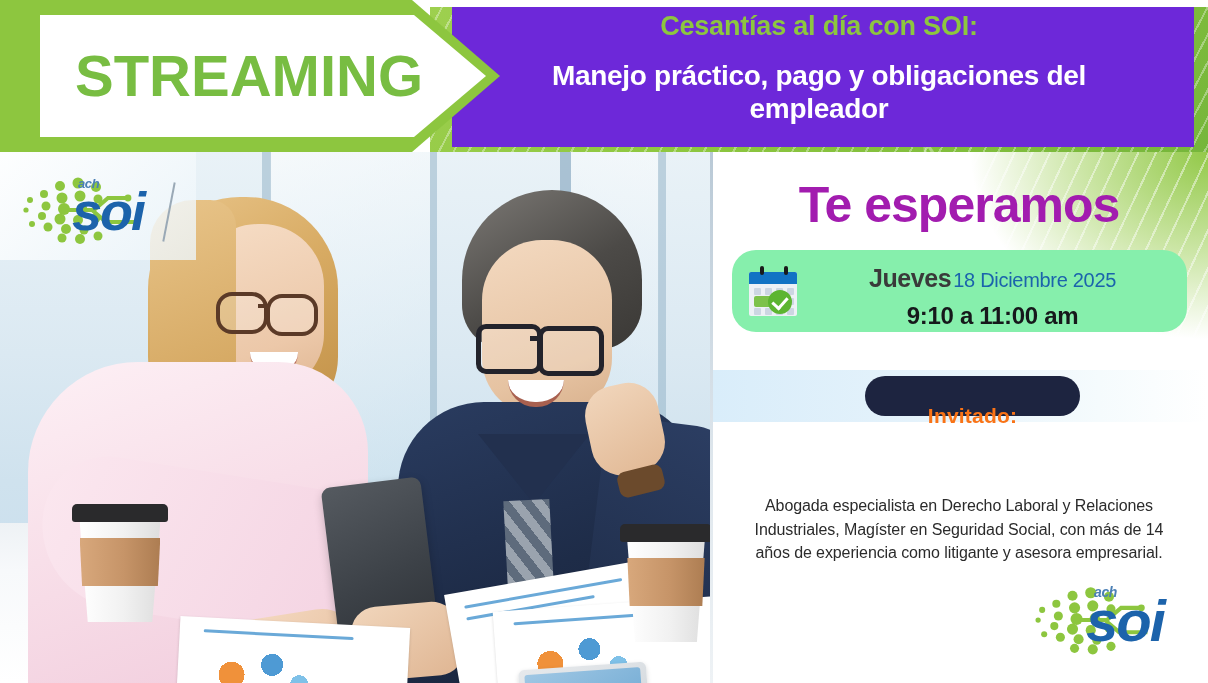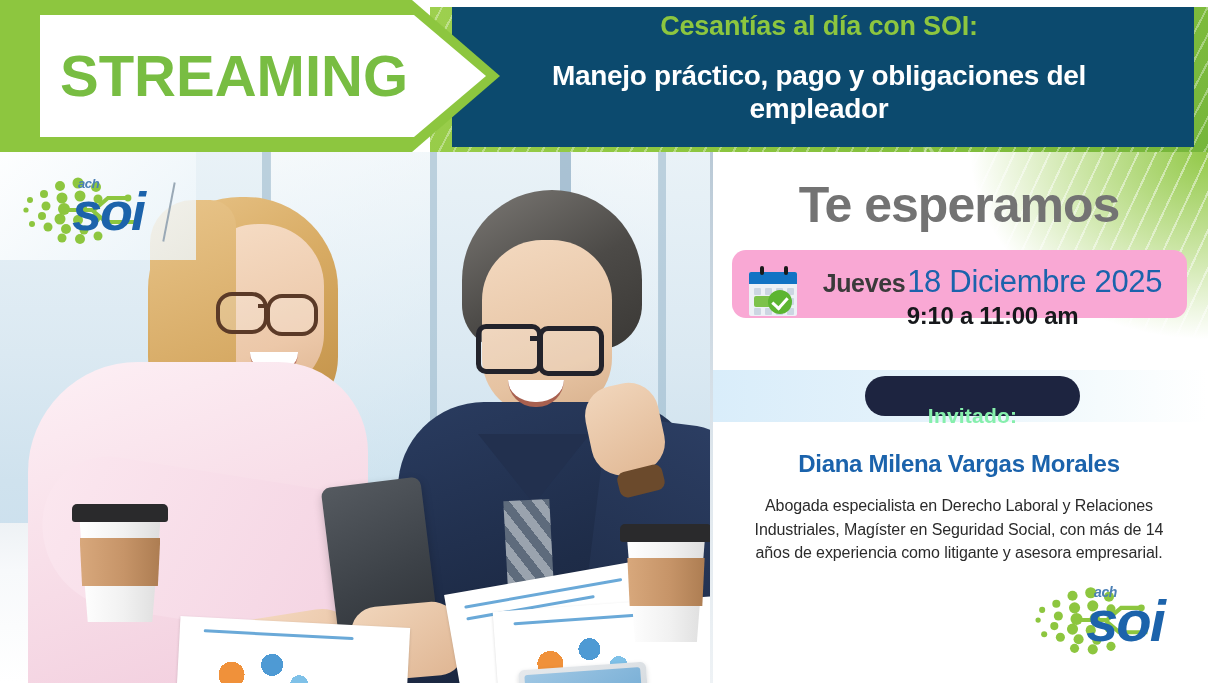"Cesantías al día con SOI:" .header-blue { background: #0c4a6e -> #6d28d9 }
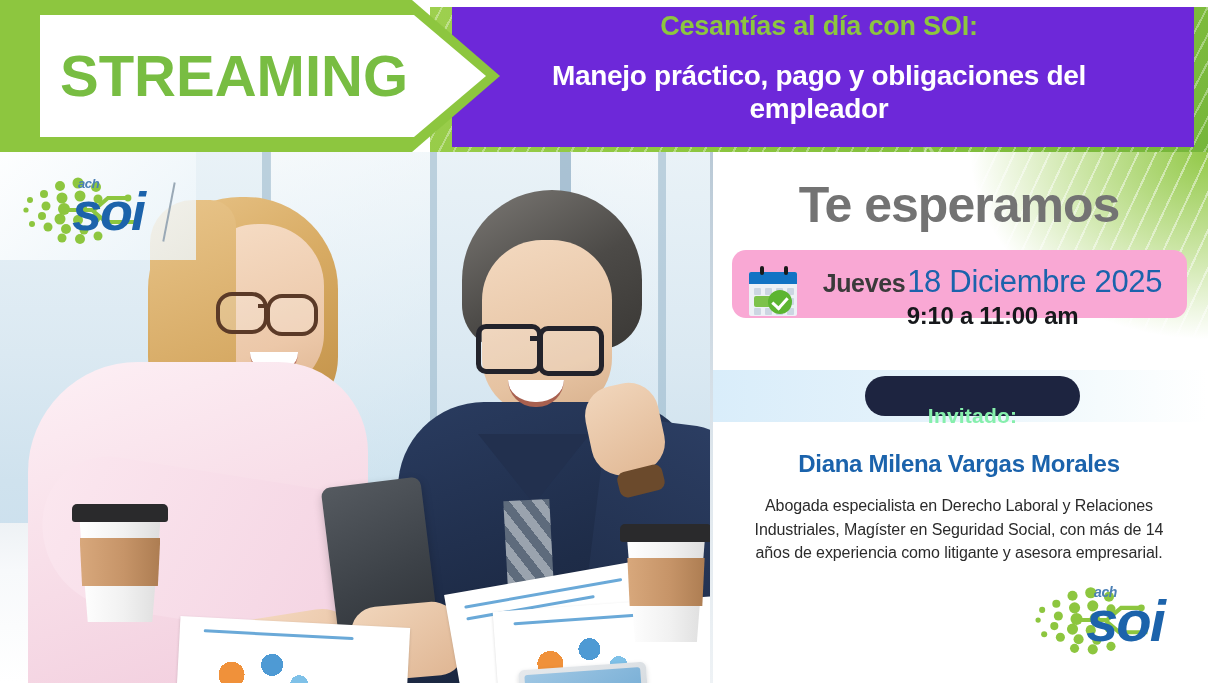"STREAMING" .streaming-text { margin-left: 20px -> 35px }
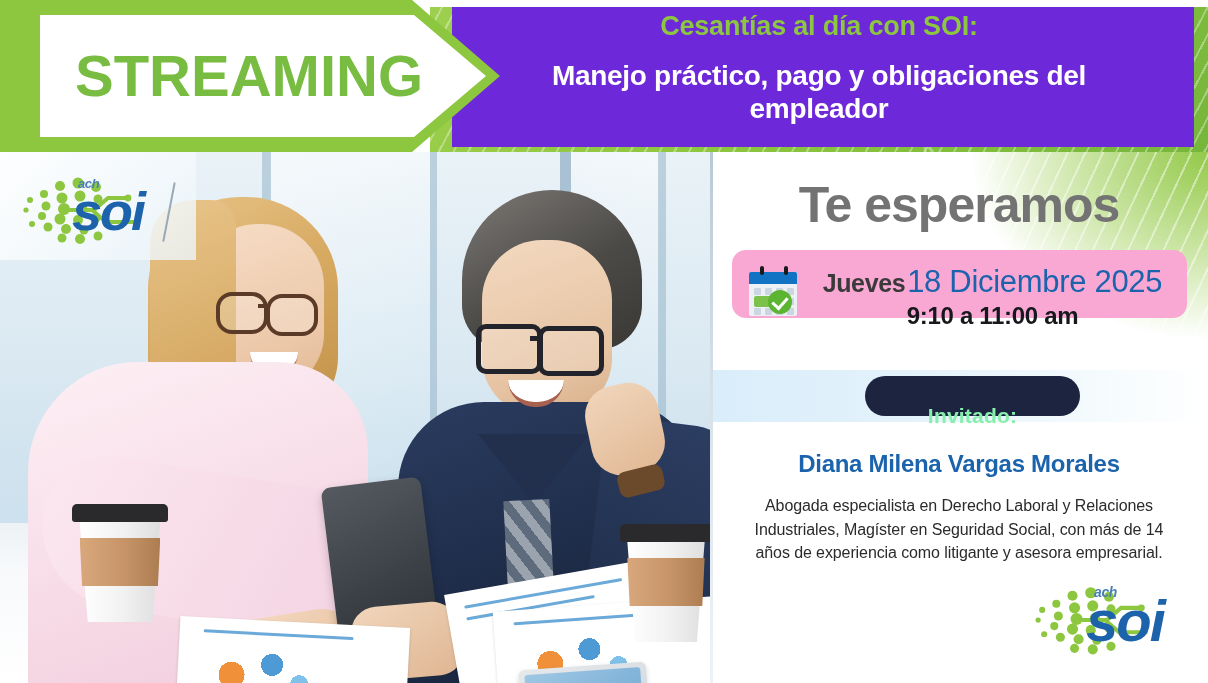"Te esperamos" .te-esperamos { color: #737373 -> #a21caf }
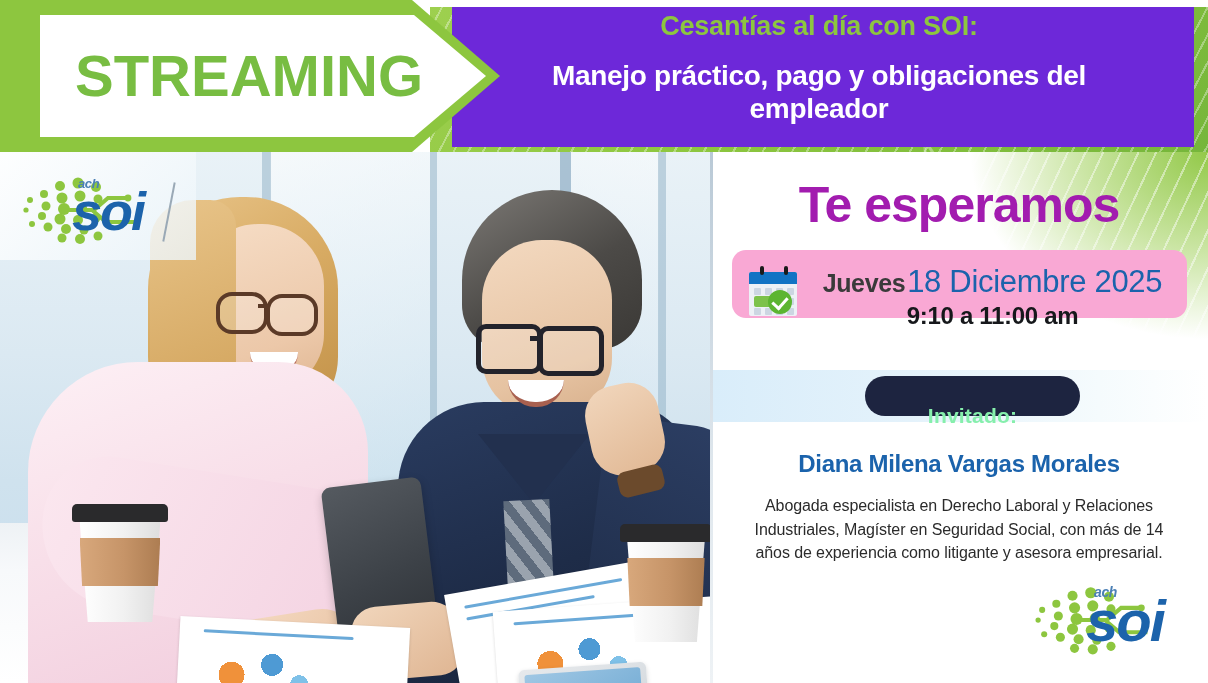"Jueves" .date-chip { background: #f9a8d4 -> #86efac; border-radius: 14px -> 24px; height: 68px -> 82px }
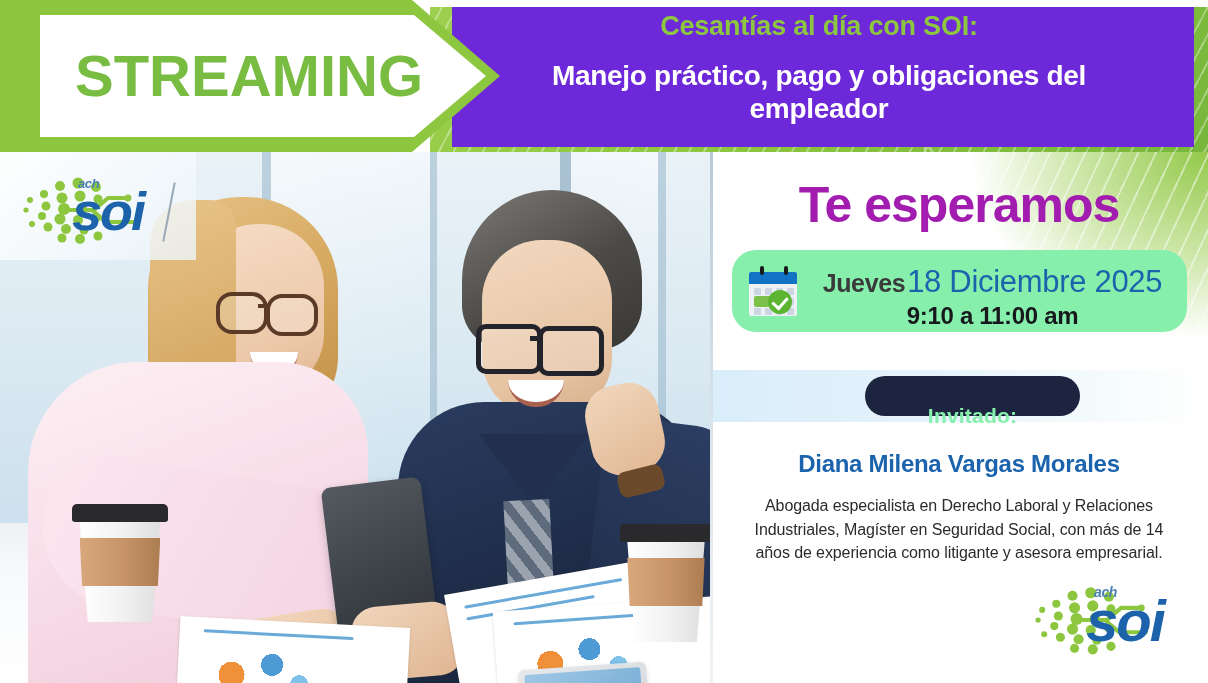"18 Diciembre 2025" .date-full { font-size: 31px -> 20px }
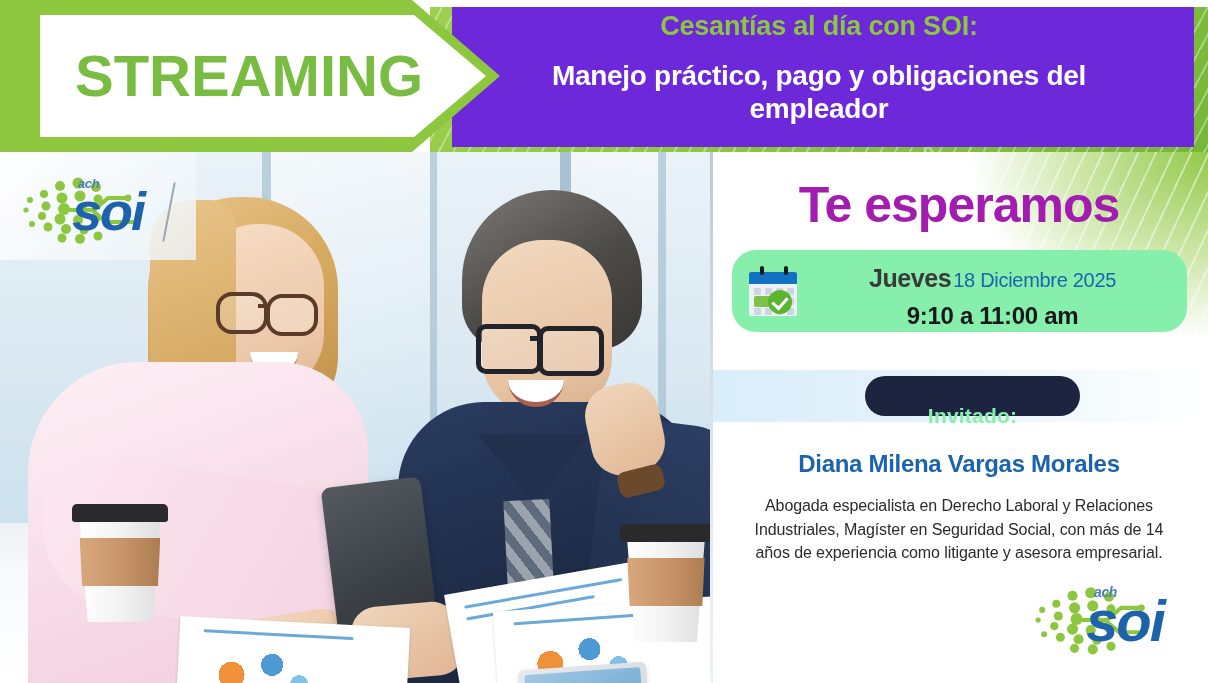"Invitado:" .invit-text { color: #86efac -> #f97316 }
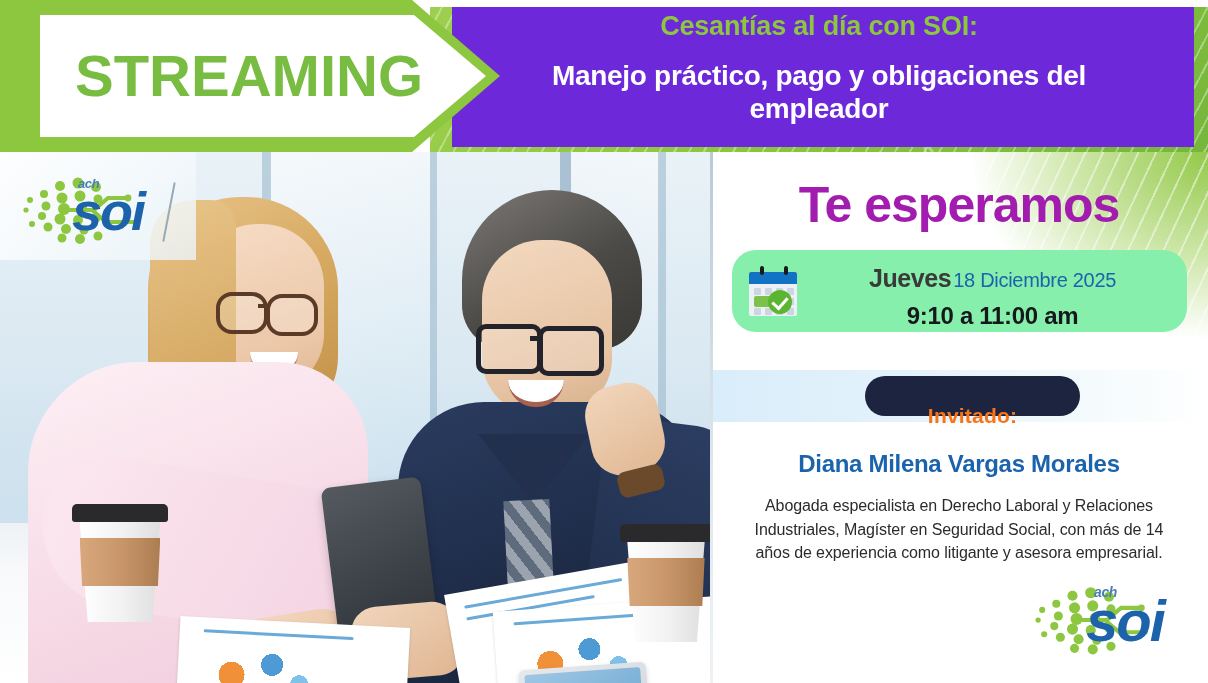"Diana Milena Vargas Morales" div.speaker-name { html: <div>Diana Milena Vargas Morales</div> -> none }
